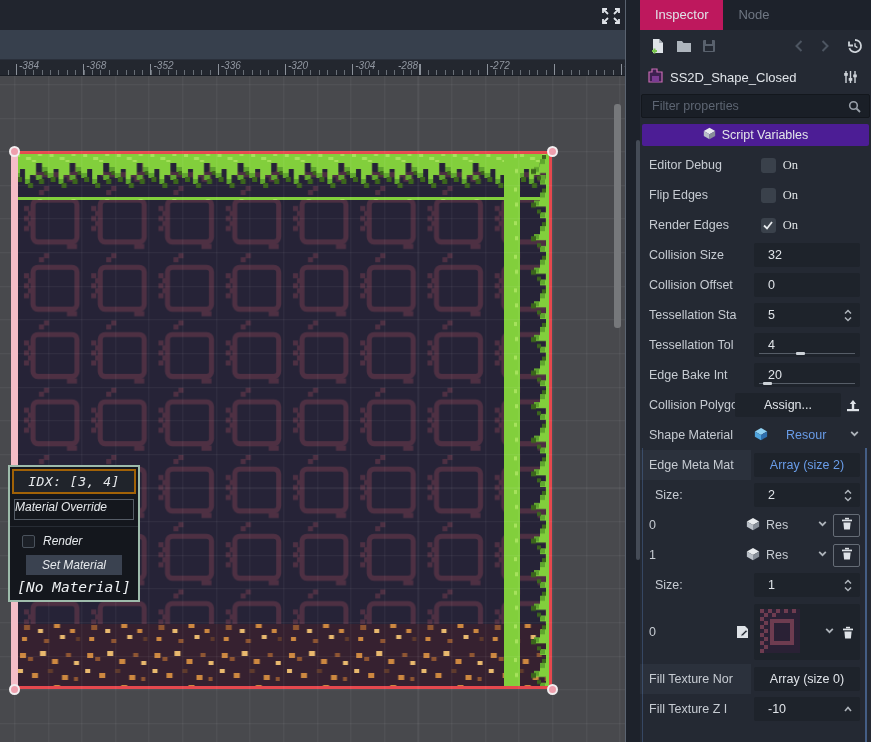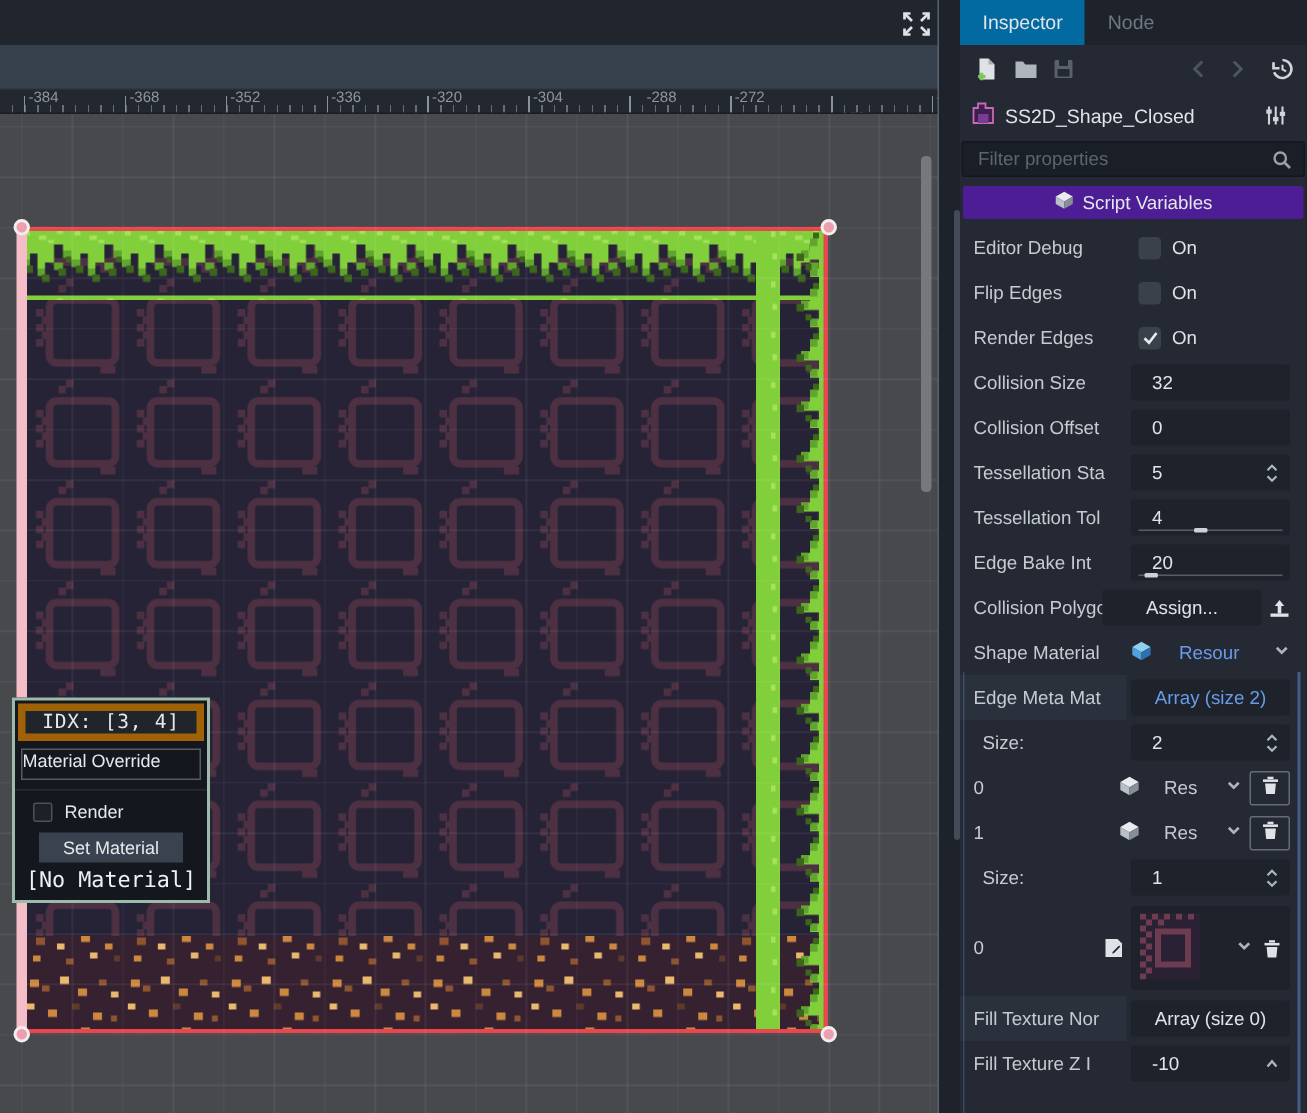"Inspector" .tab.active { background: #0369a1 -> #be185d }
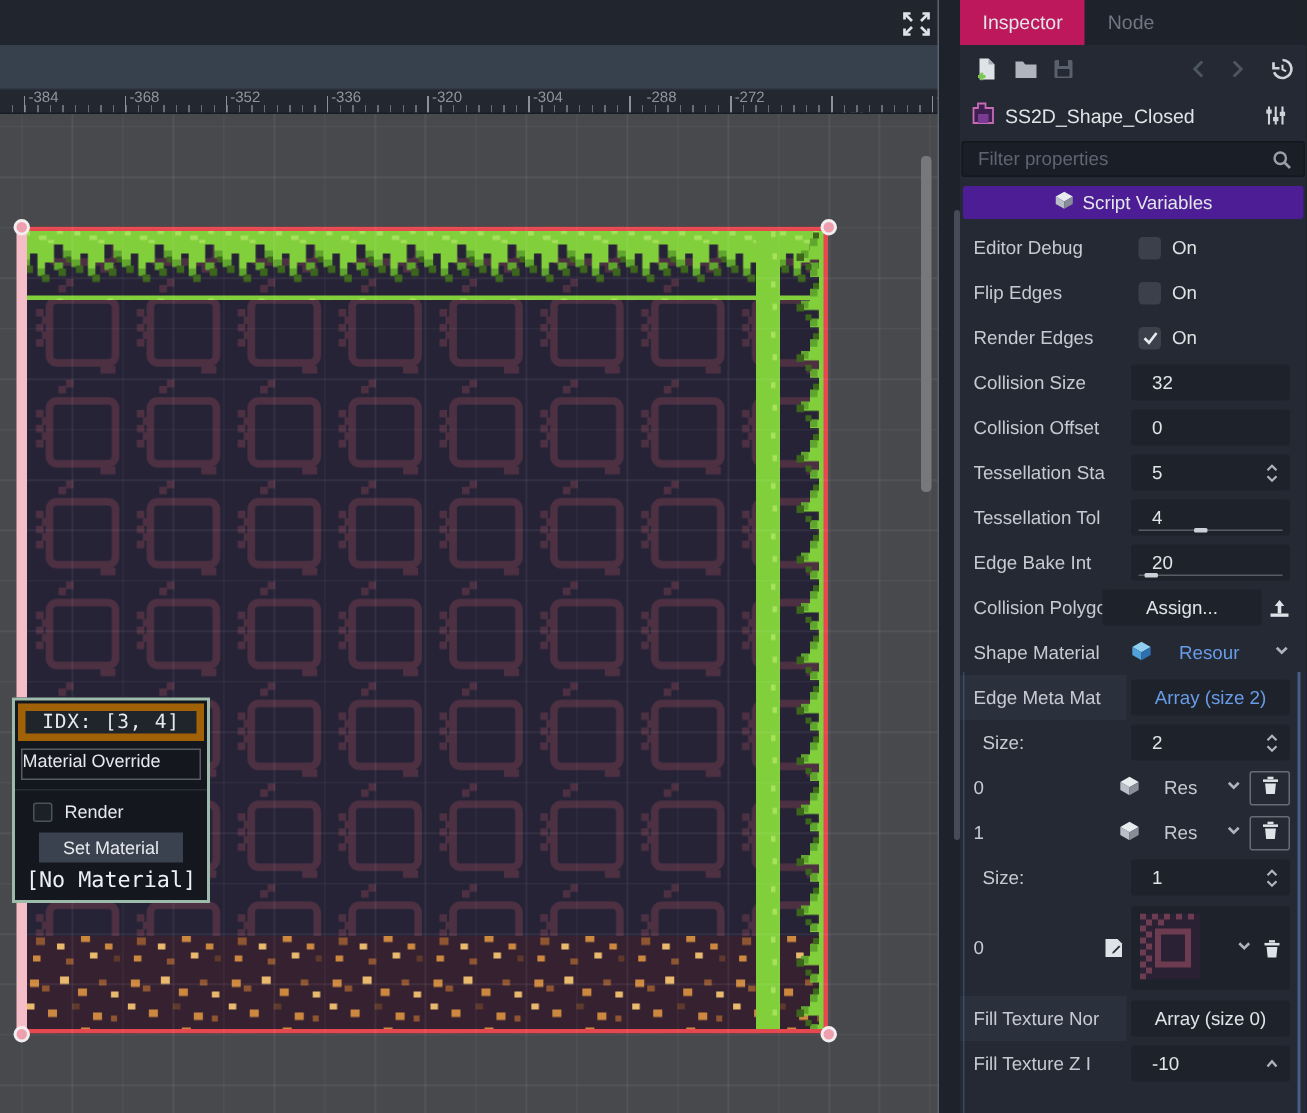"-384" .viewport { font-style: none -> italic }
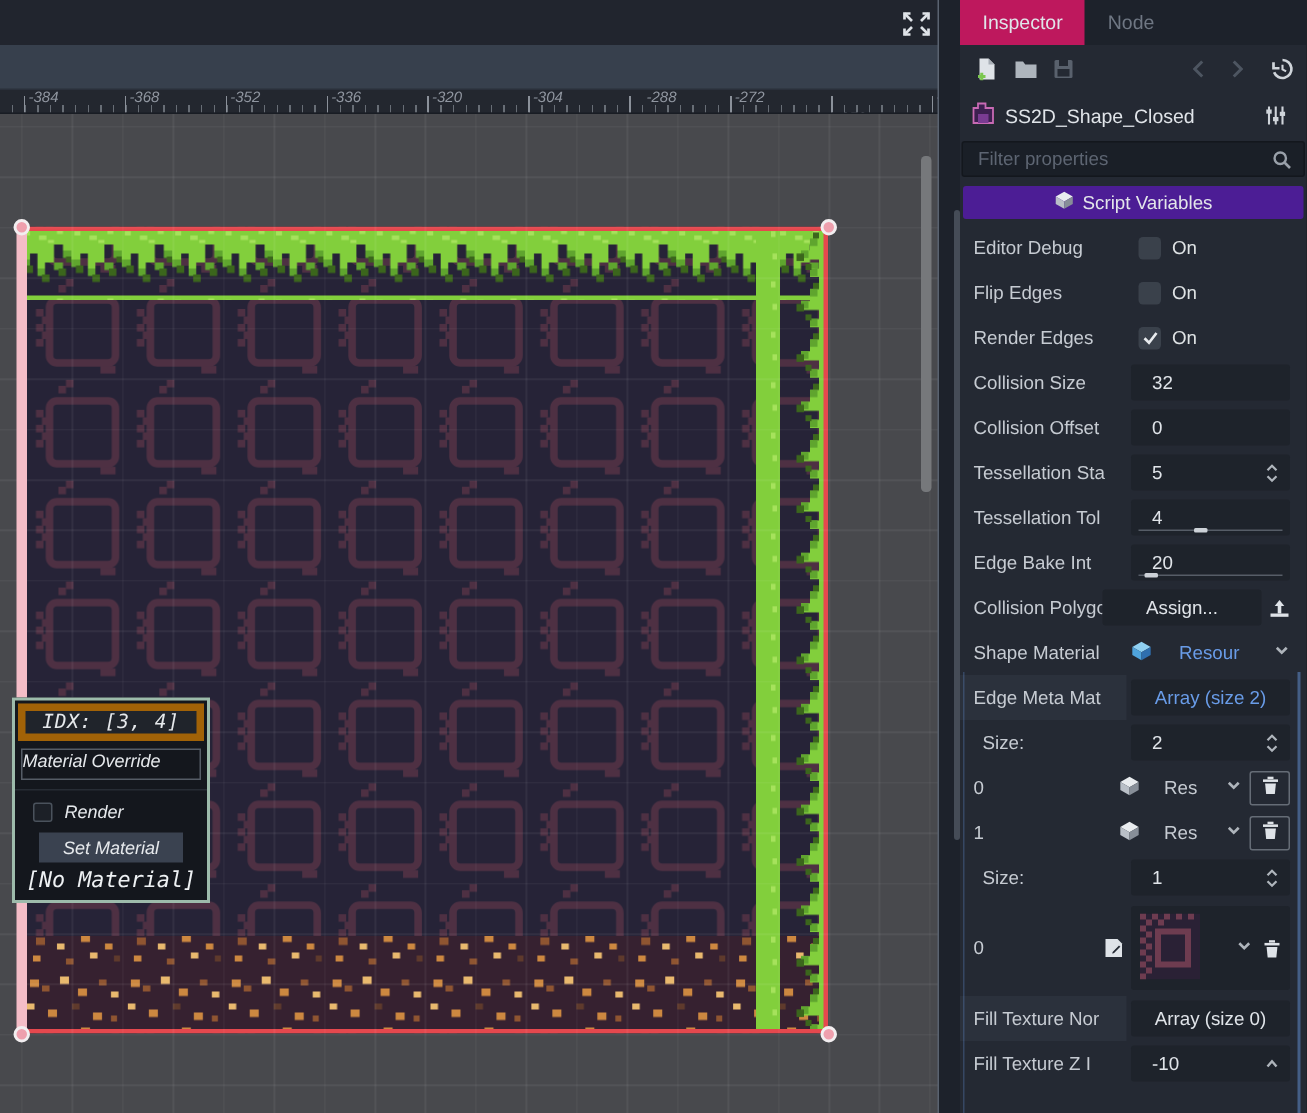"-288" span.ruler-label { left: 431px -> 398px }
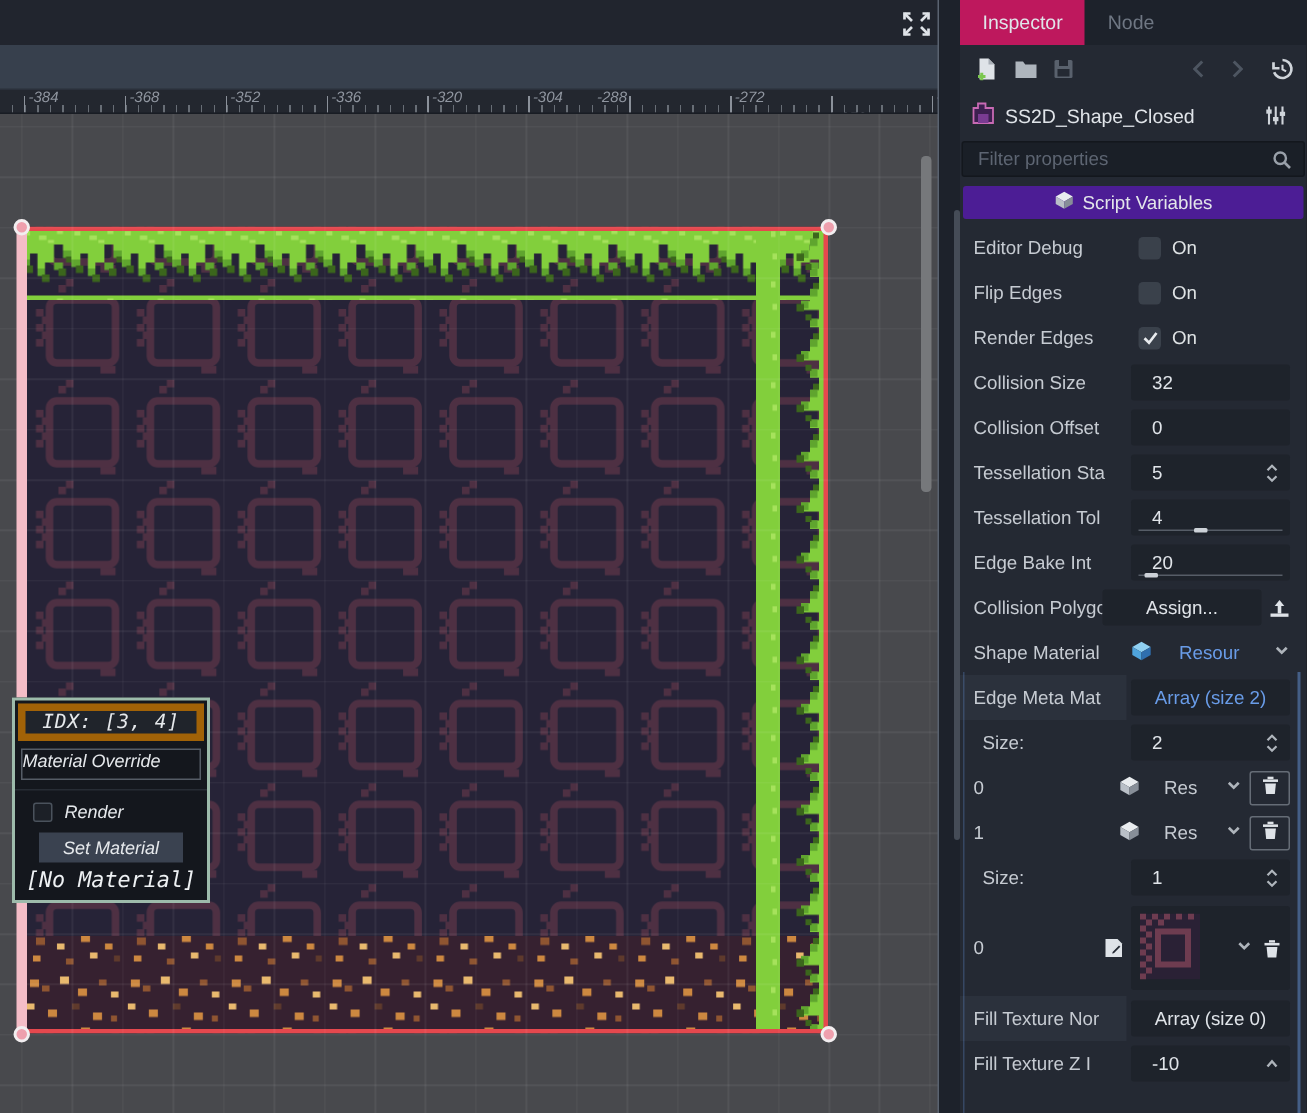"On" .ontext { font-family: none -> Liberation Serif, serif }
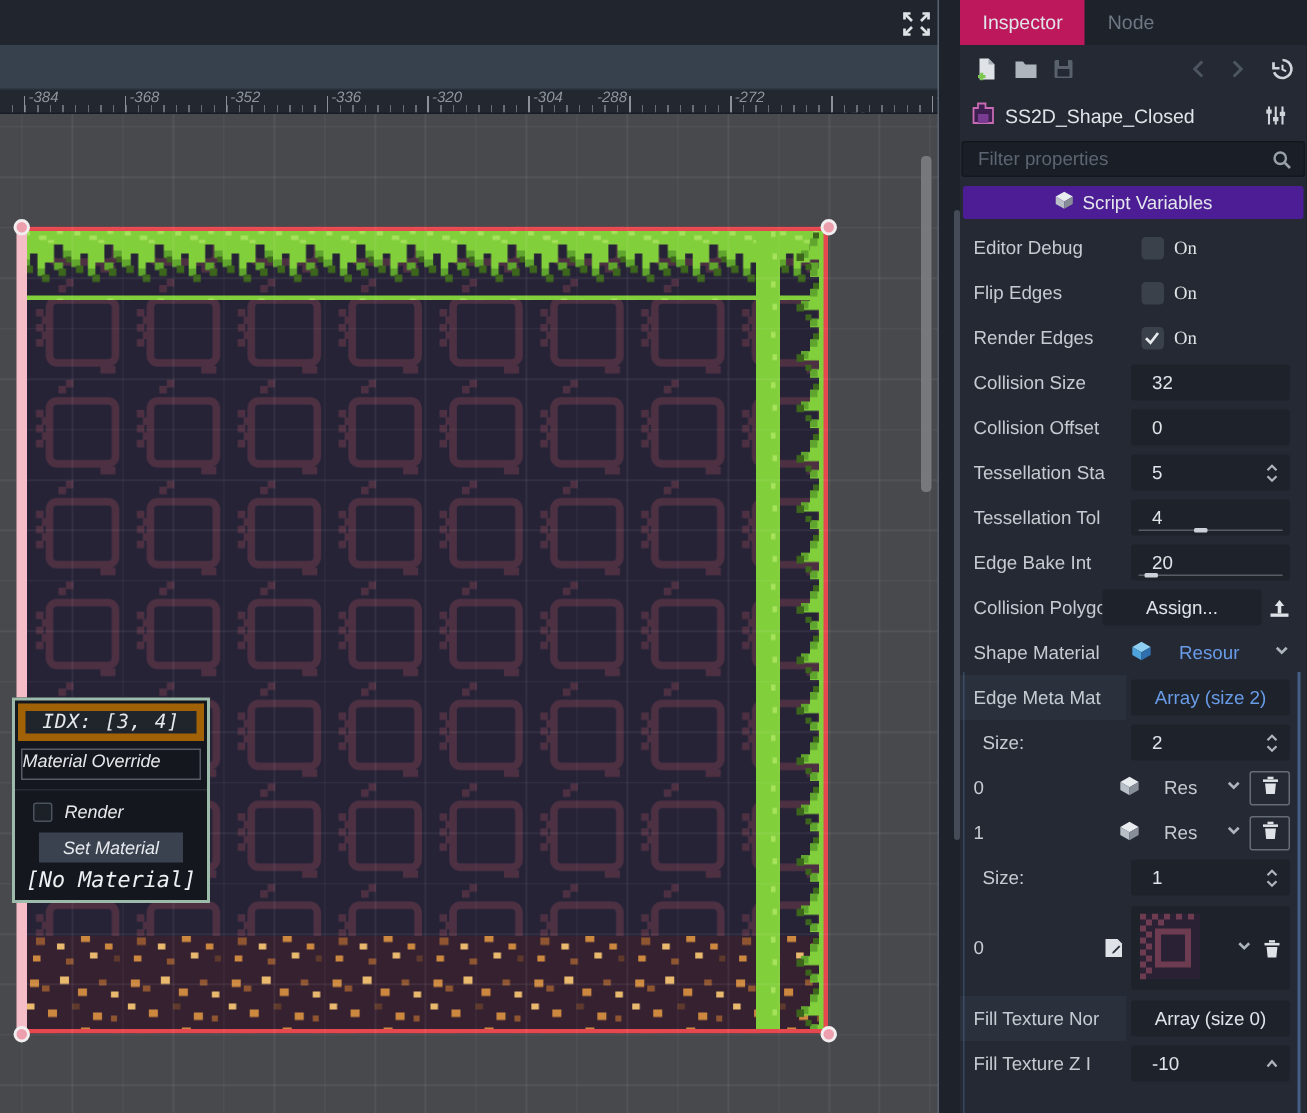"IDX: [3, 4]" .popup-title { border: 5px solid #a16207 -> 2px solid #a16207 }
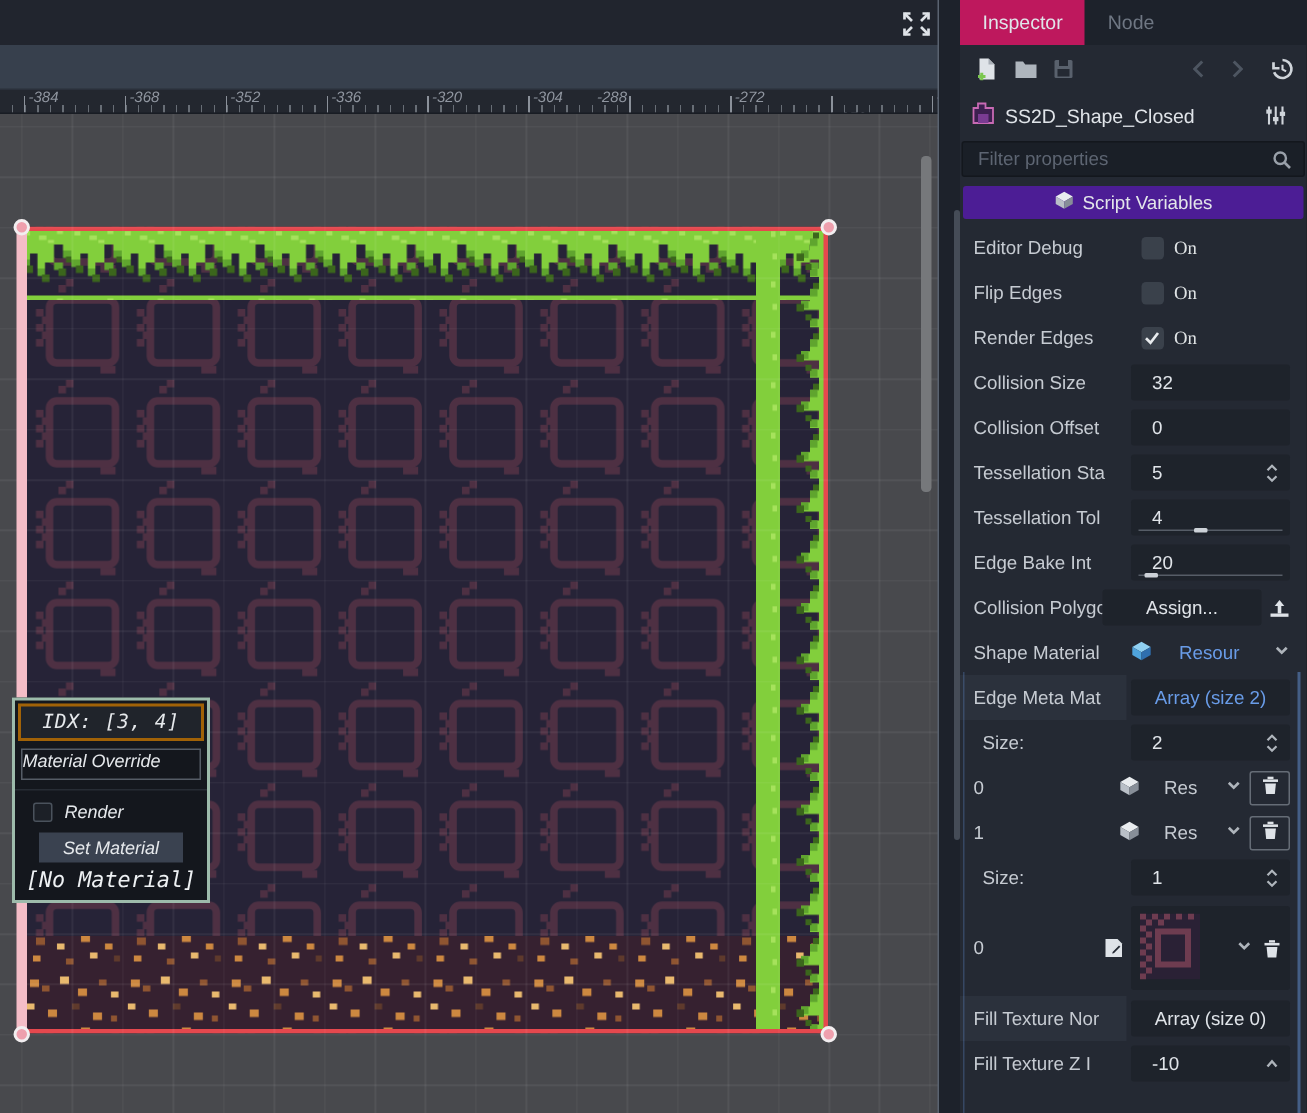"Res" .resdrop { gap: 16px -> 6px }
